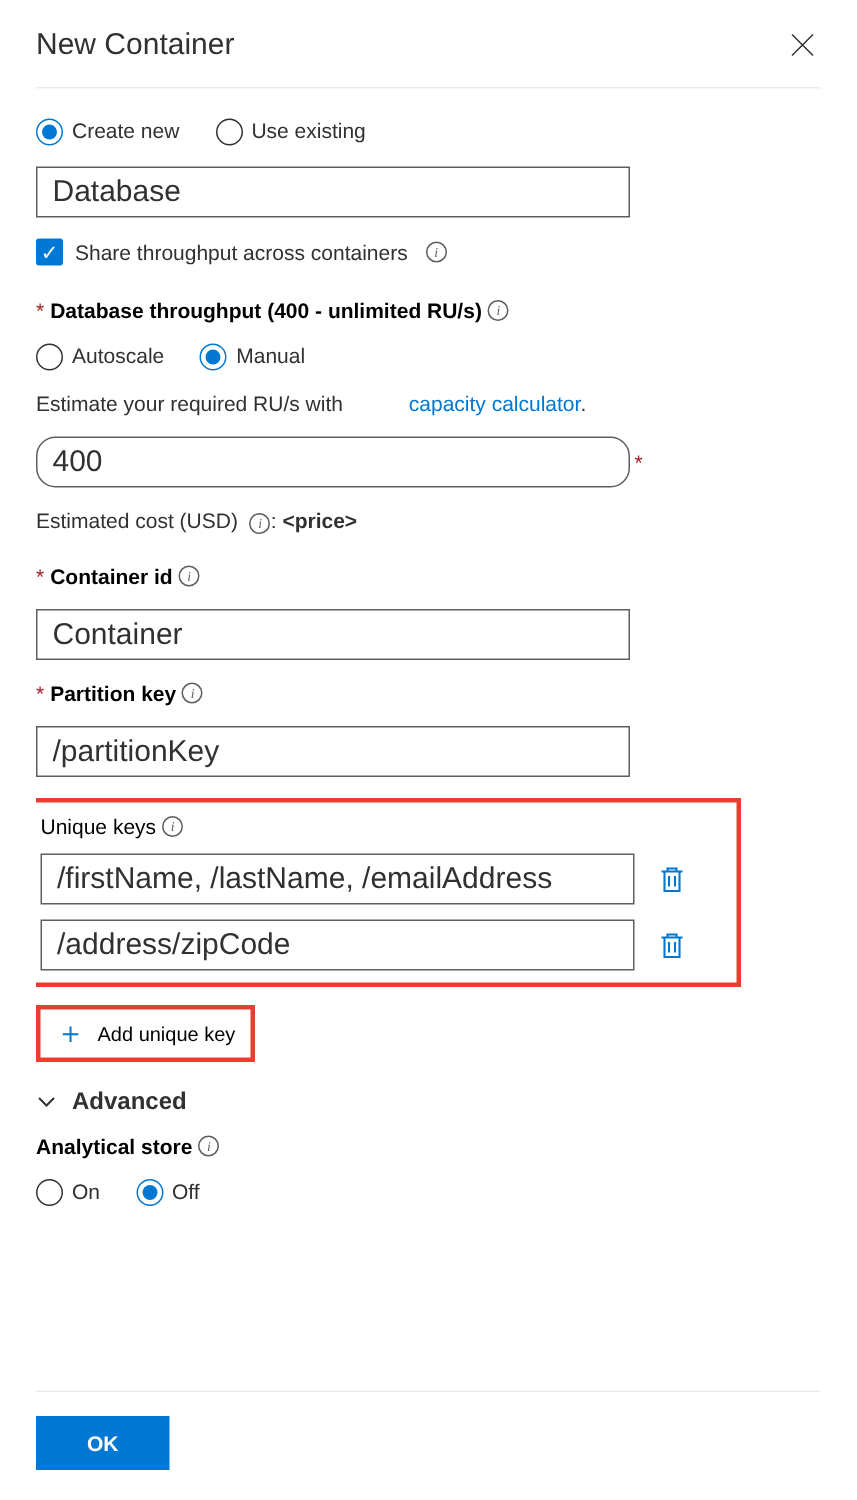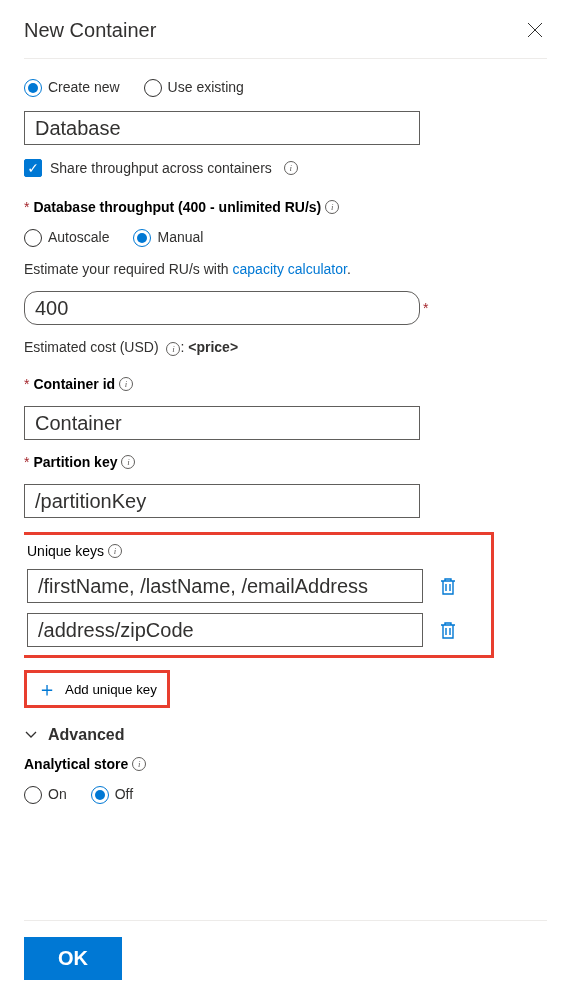"capacity calculator" .link { margin-left: none -> 40px }
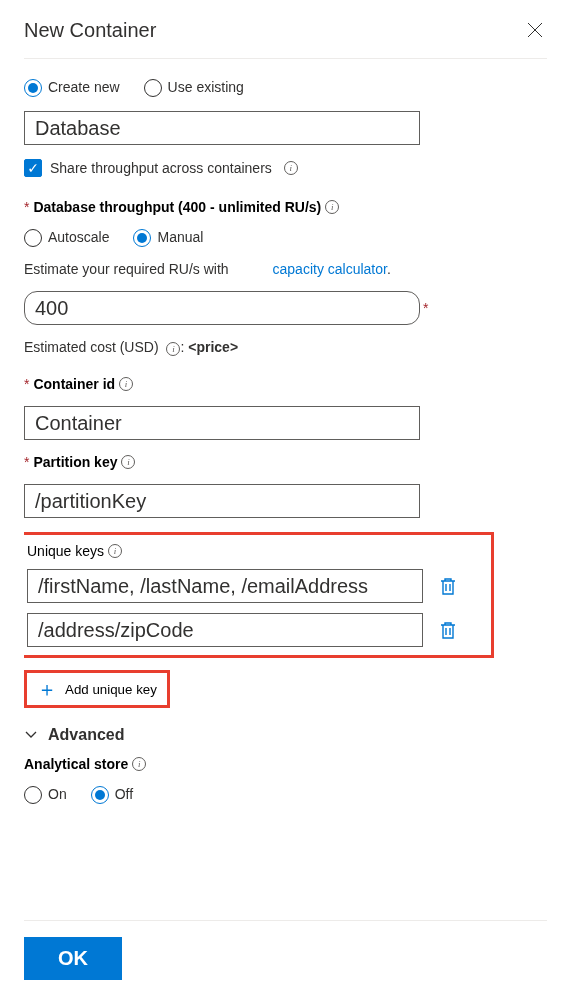"OK" .ok-btn { font-size: 20px -> 14px }
